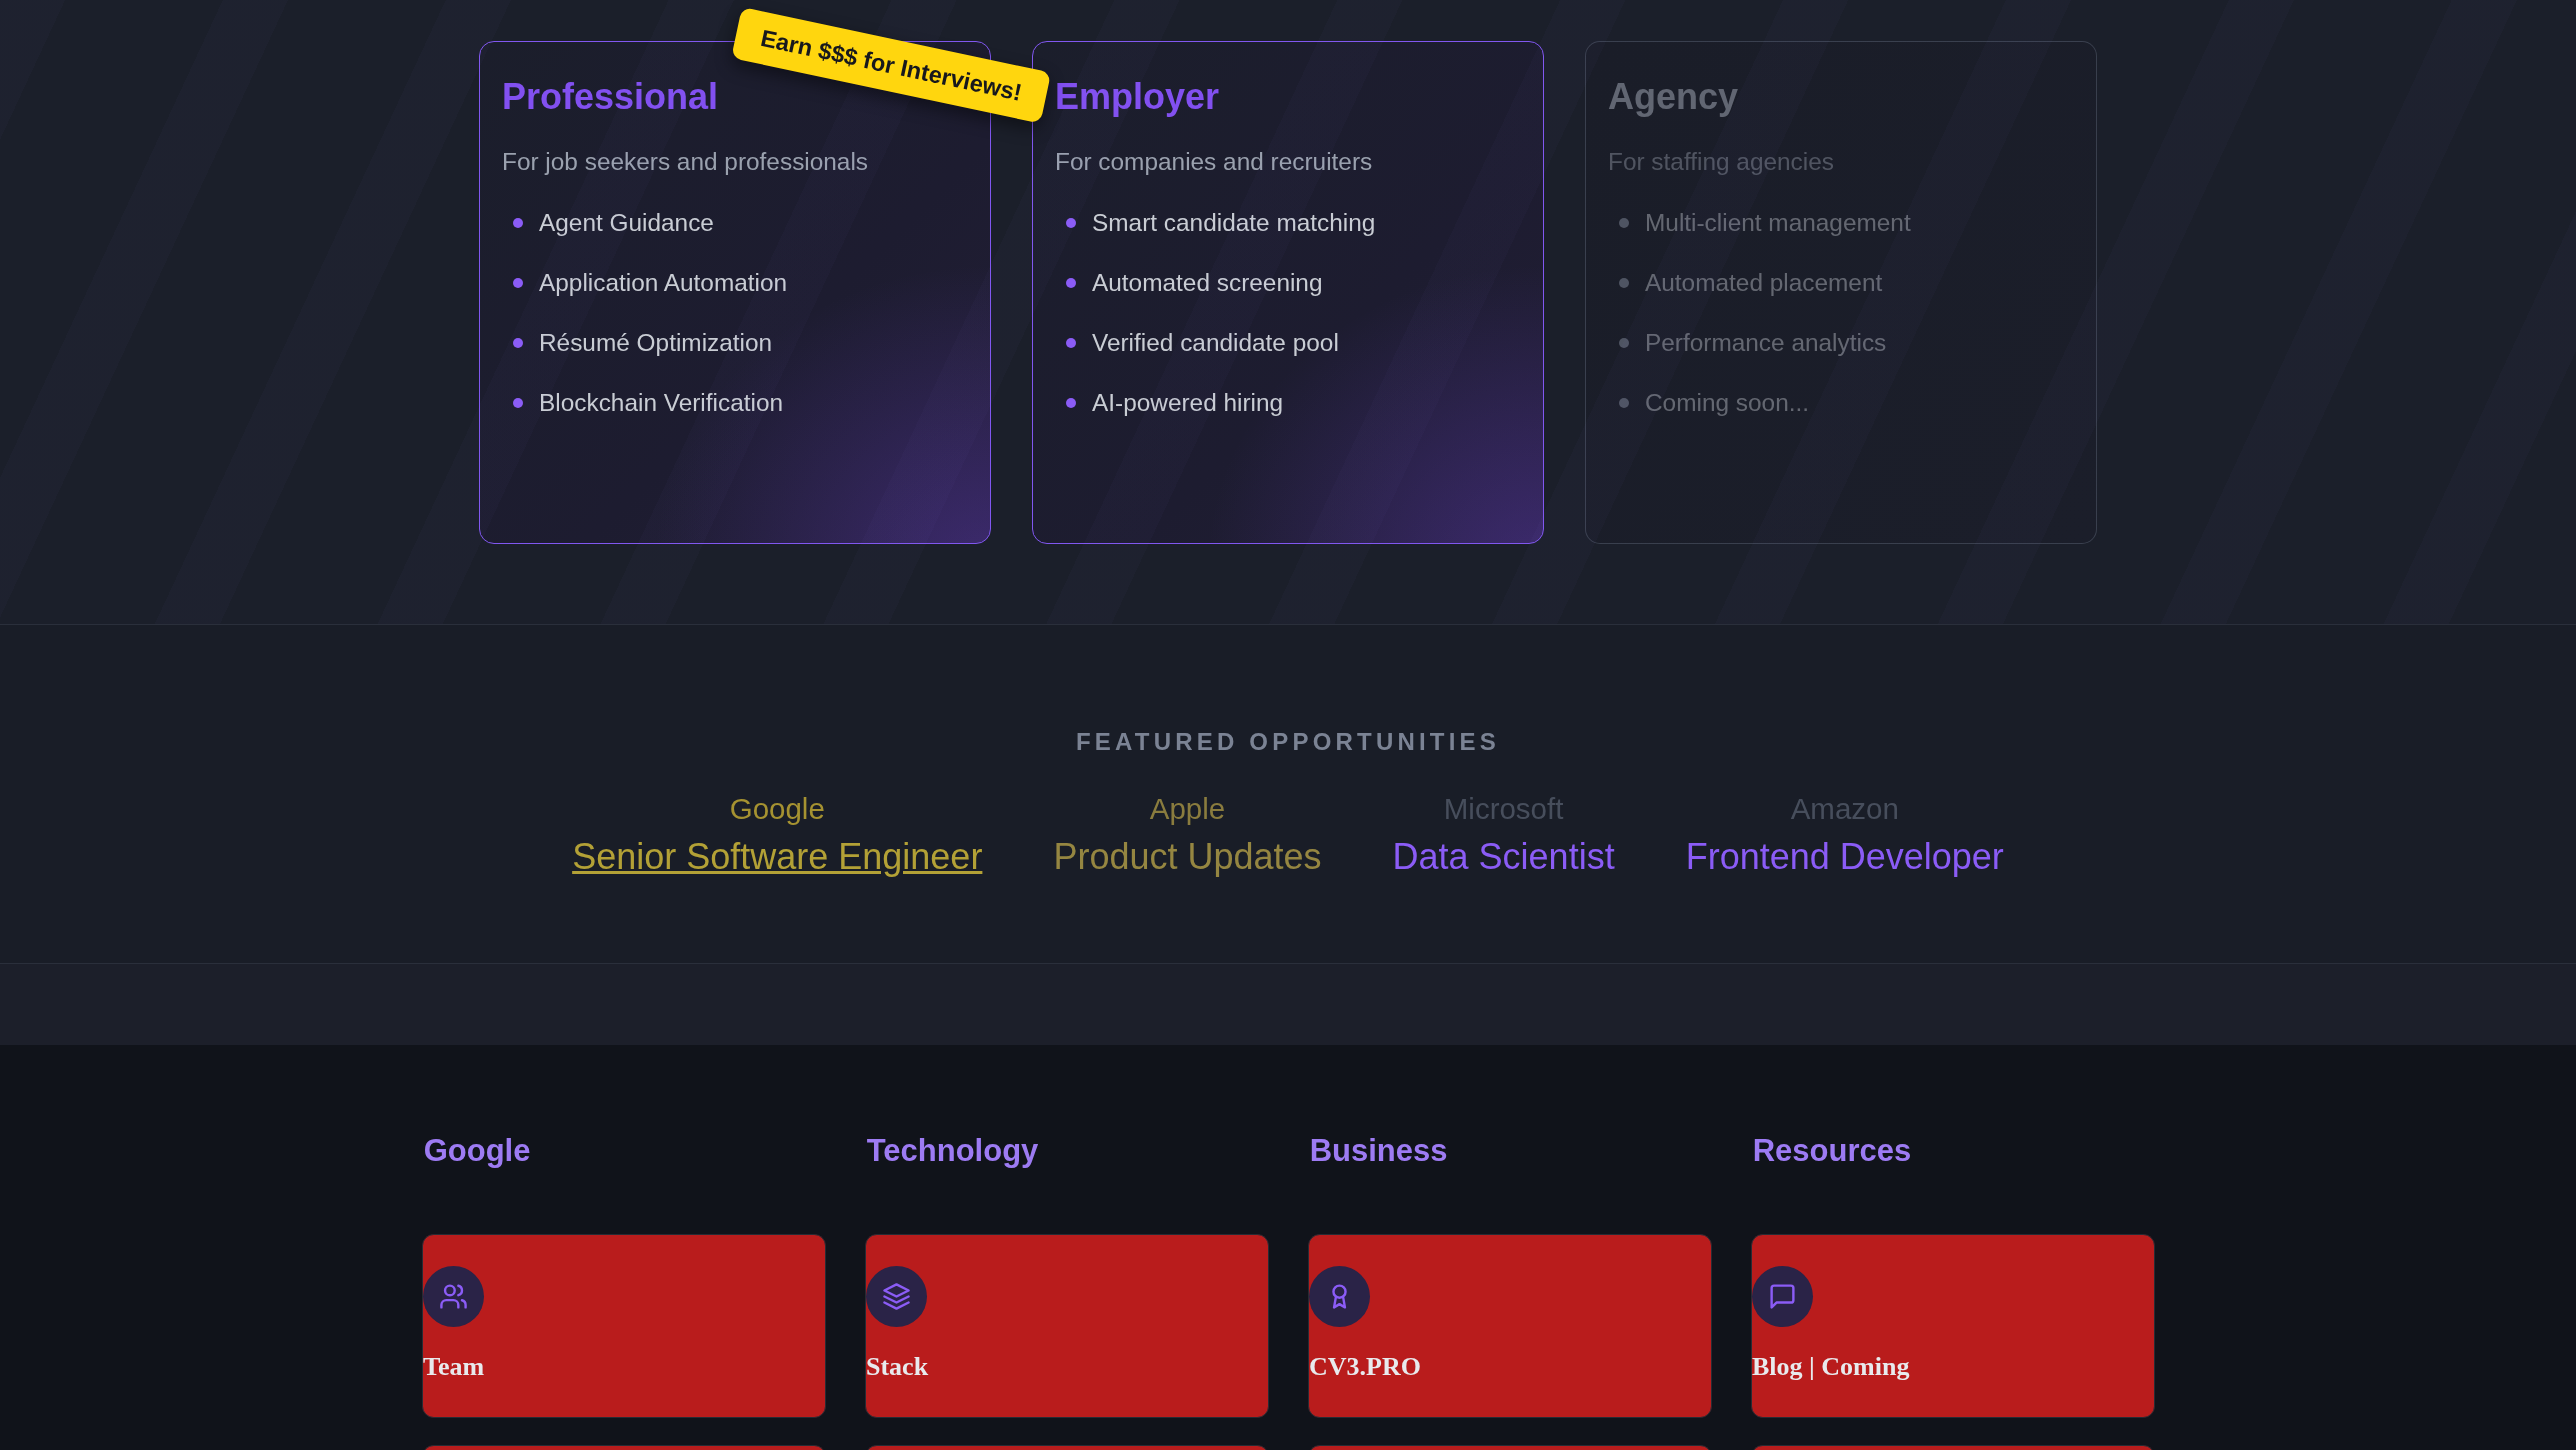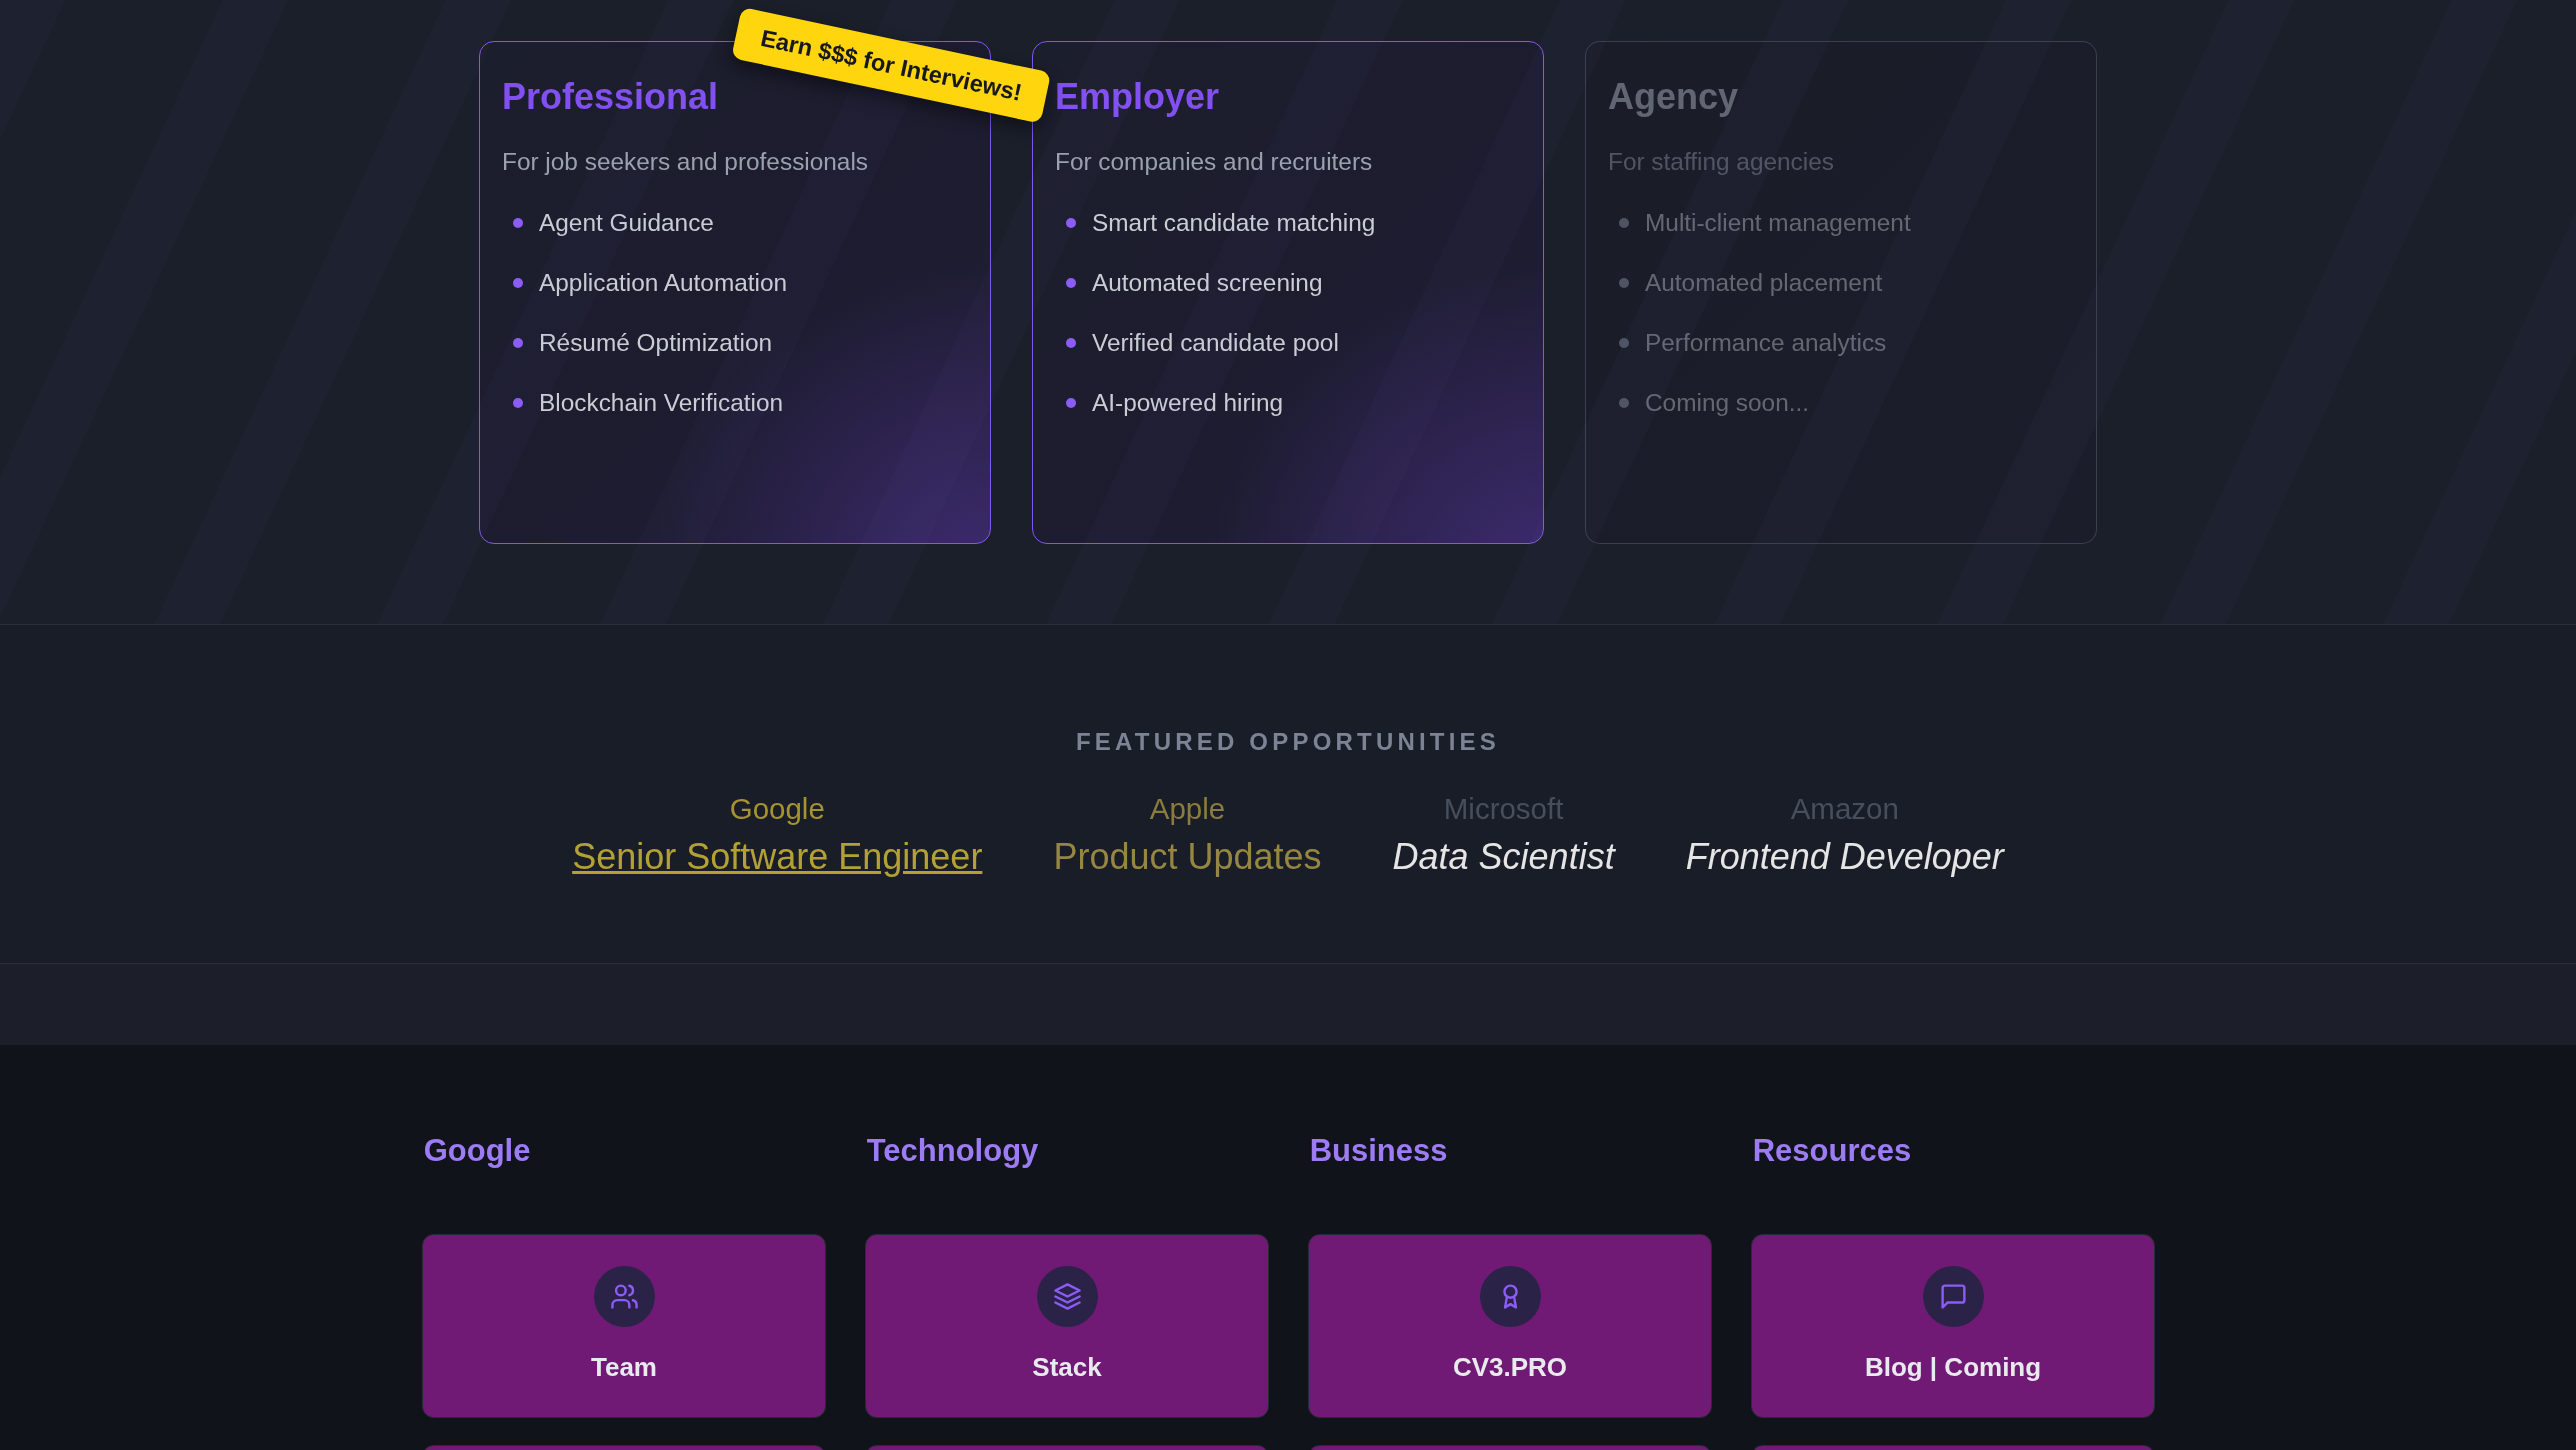"Data Scientist" .job.s-dim .job-role { color: #e5e5e5 -> #8b5cf6; font-style: italic -> none }
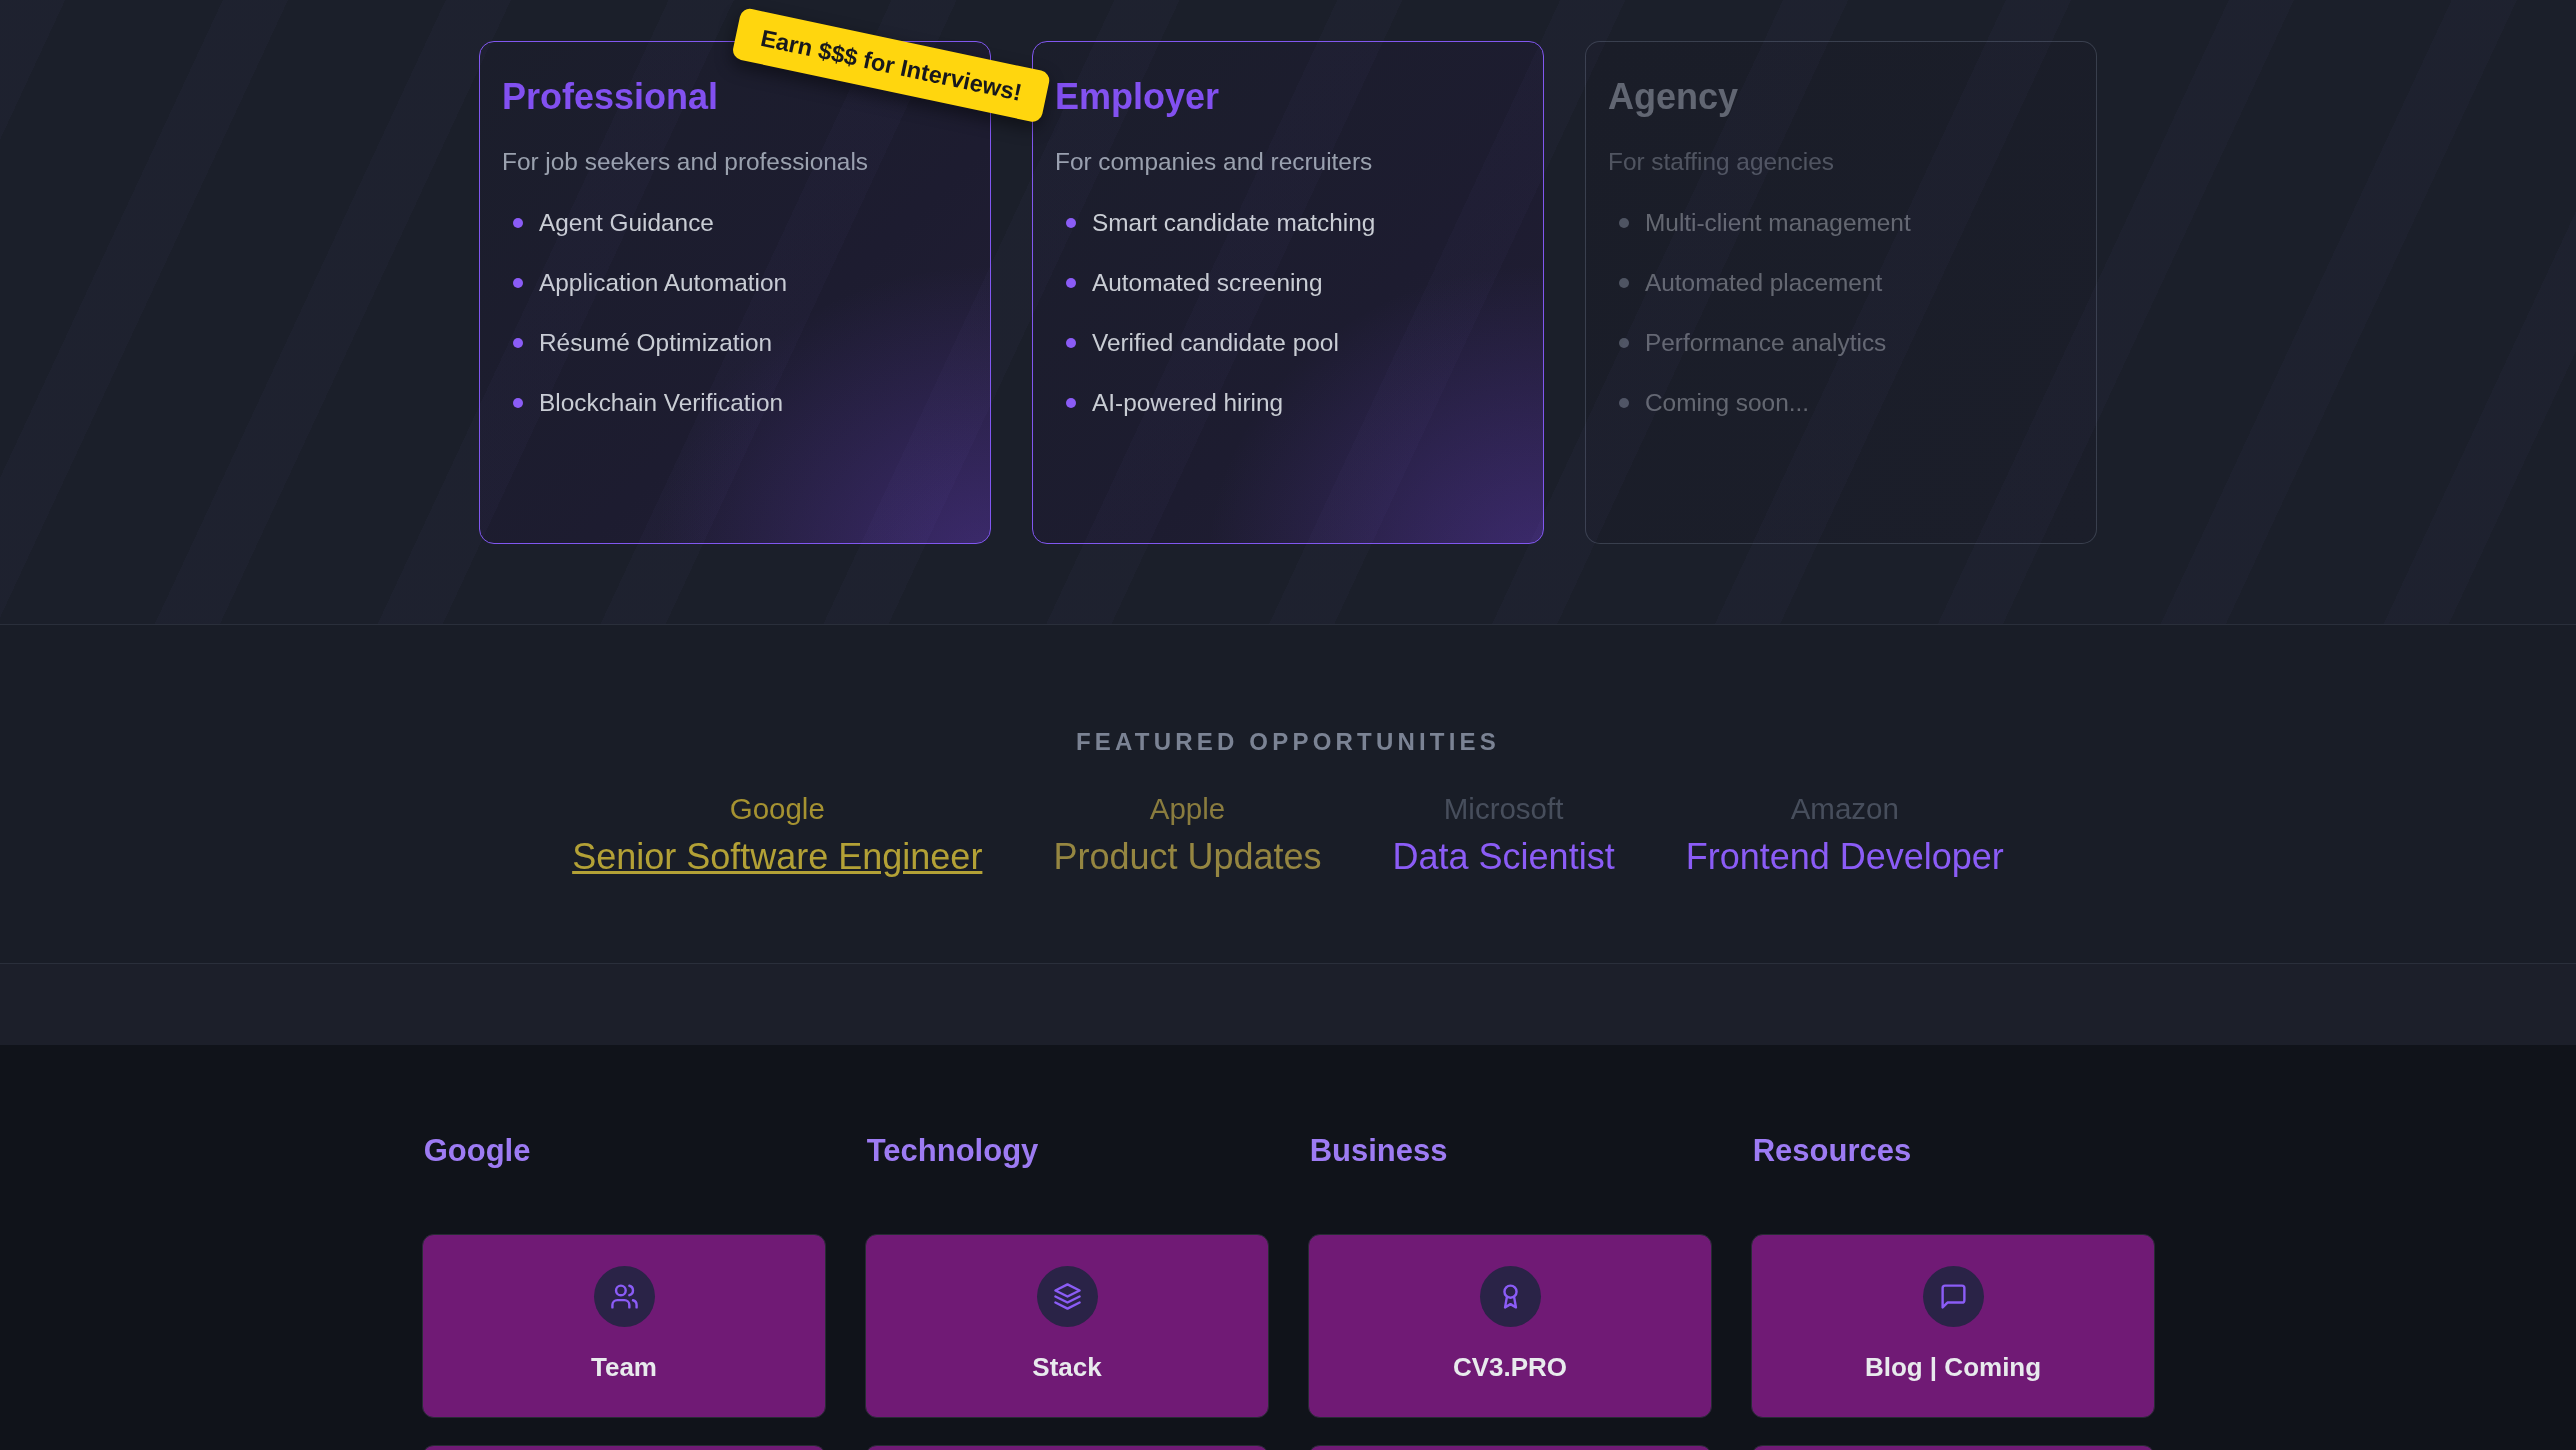"Team" .f-card { align-items: center -> flex-start; background: #701a75 -> #b91c1c; font-family: none -> Liberation Serif, serif }
